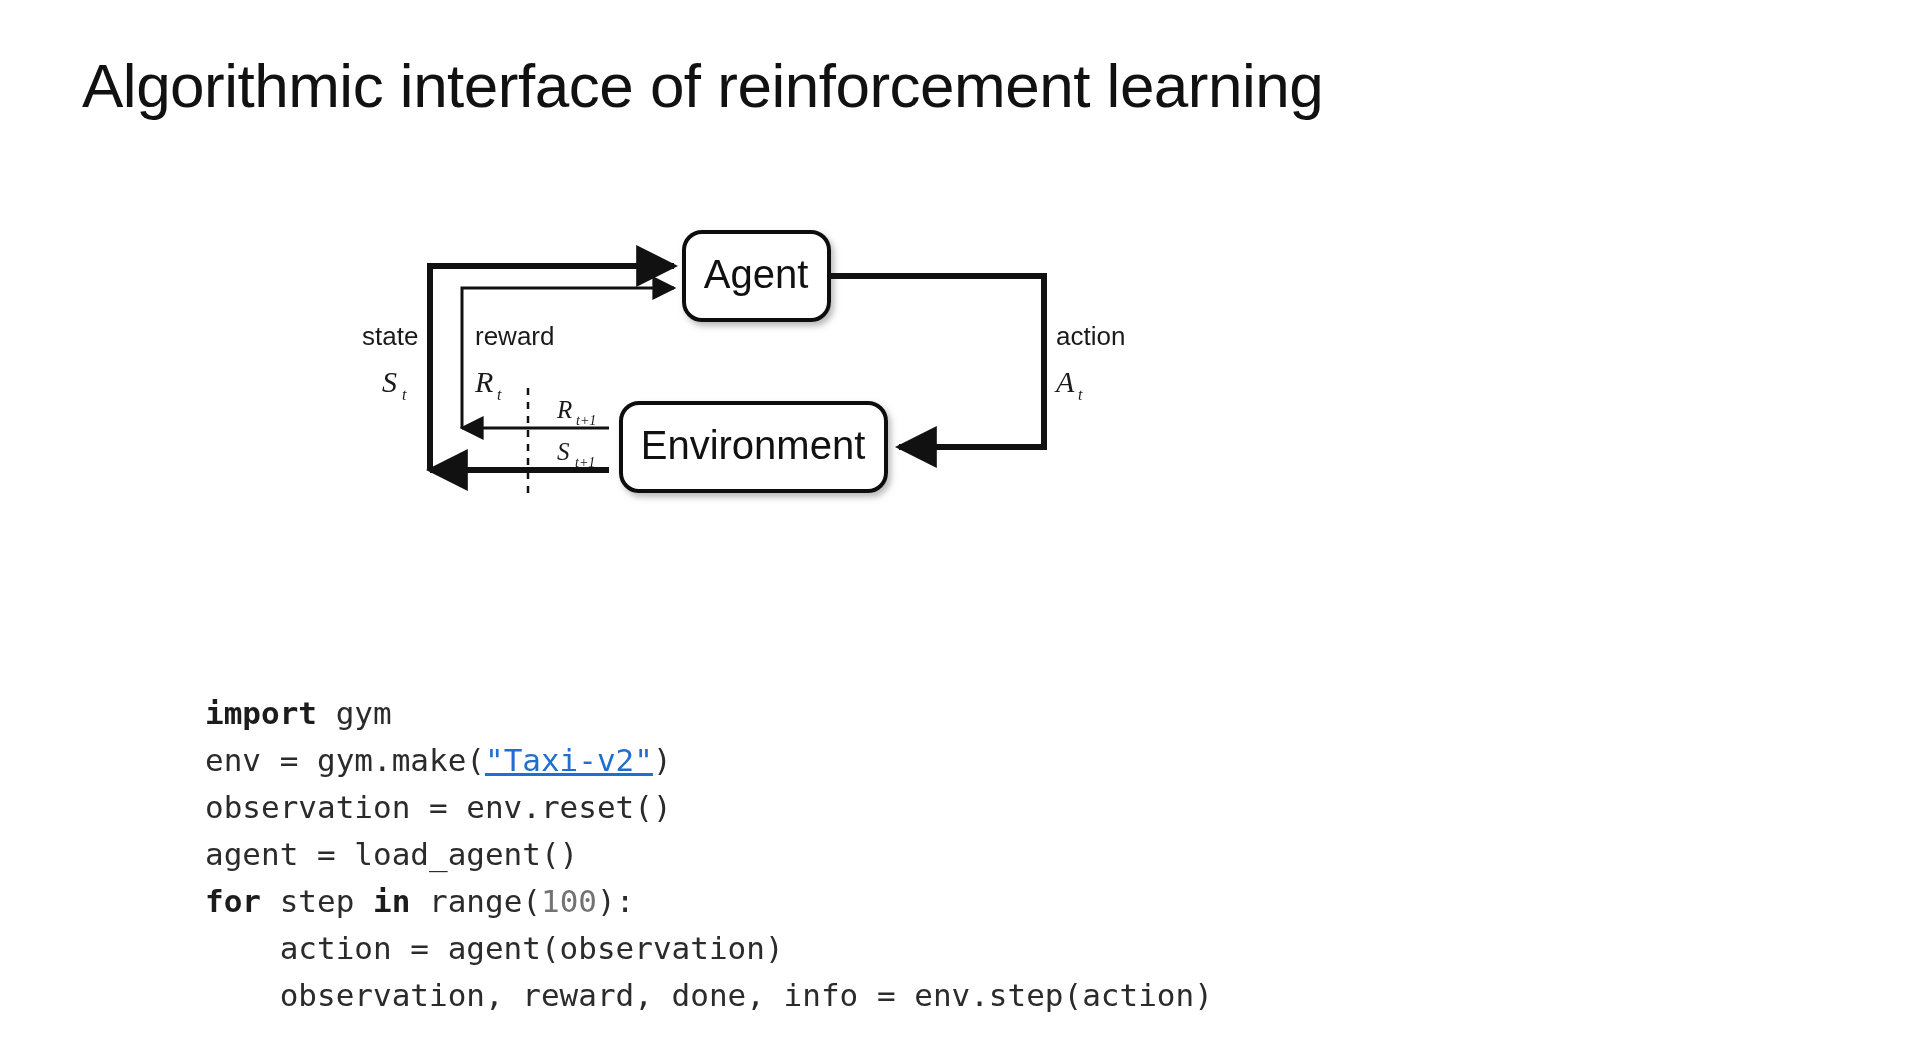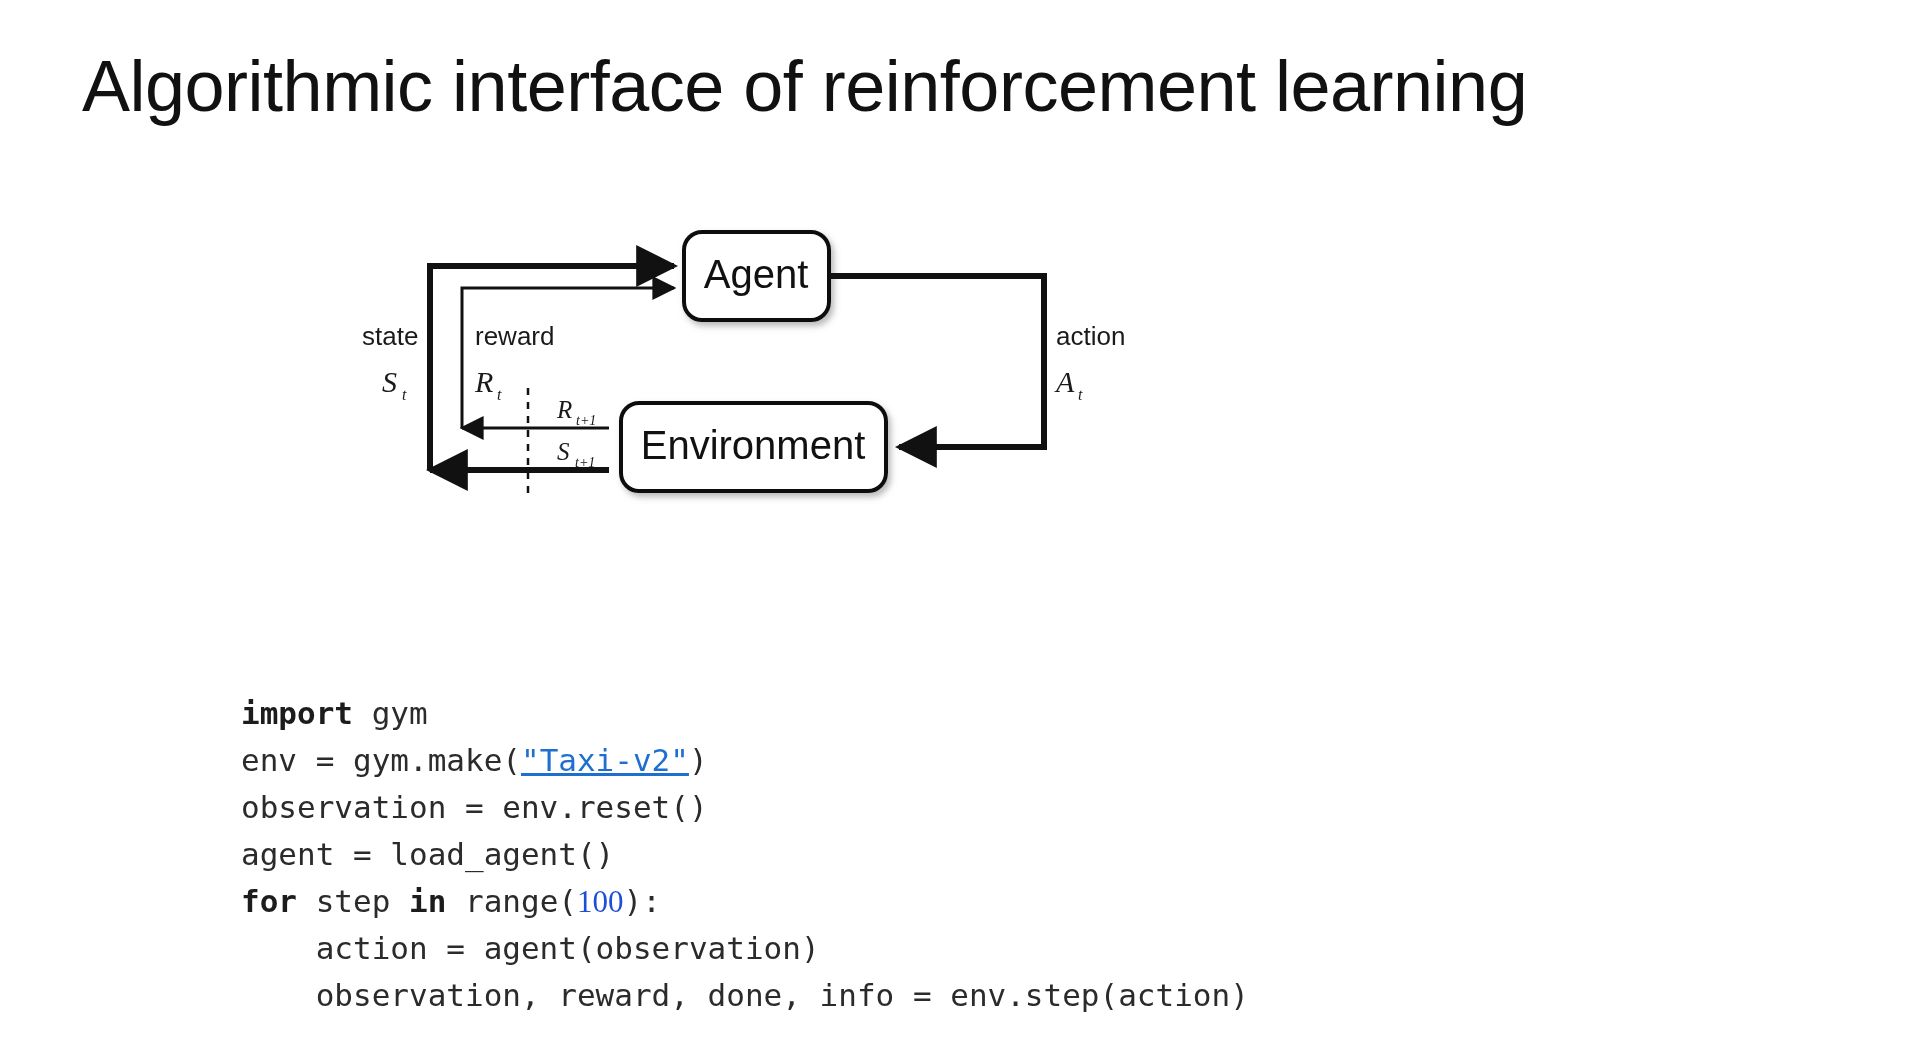"Algorithmic interface of reinforcement" .slide-title { font-size: 72px -> 62px }
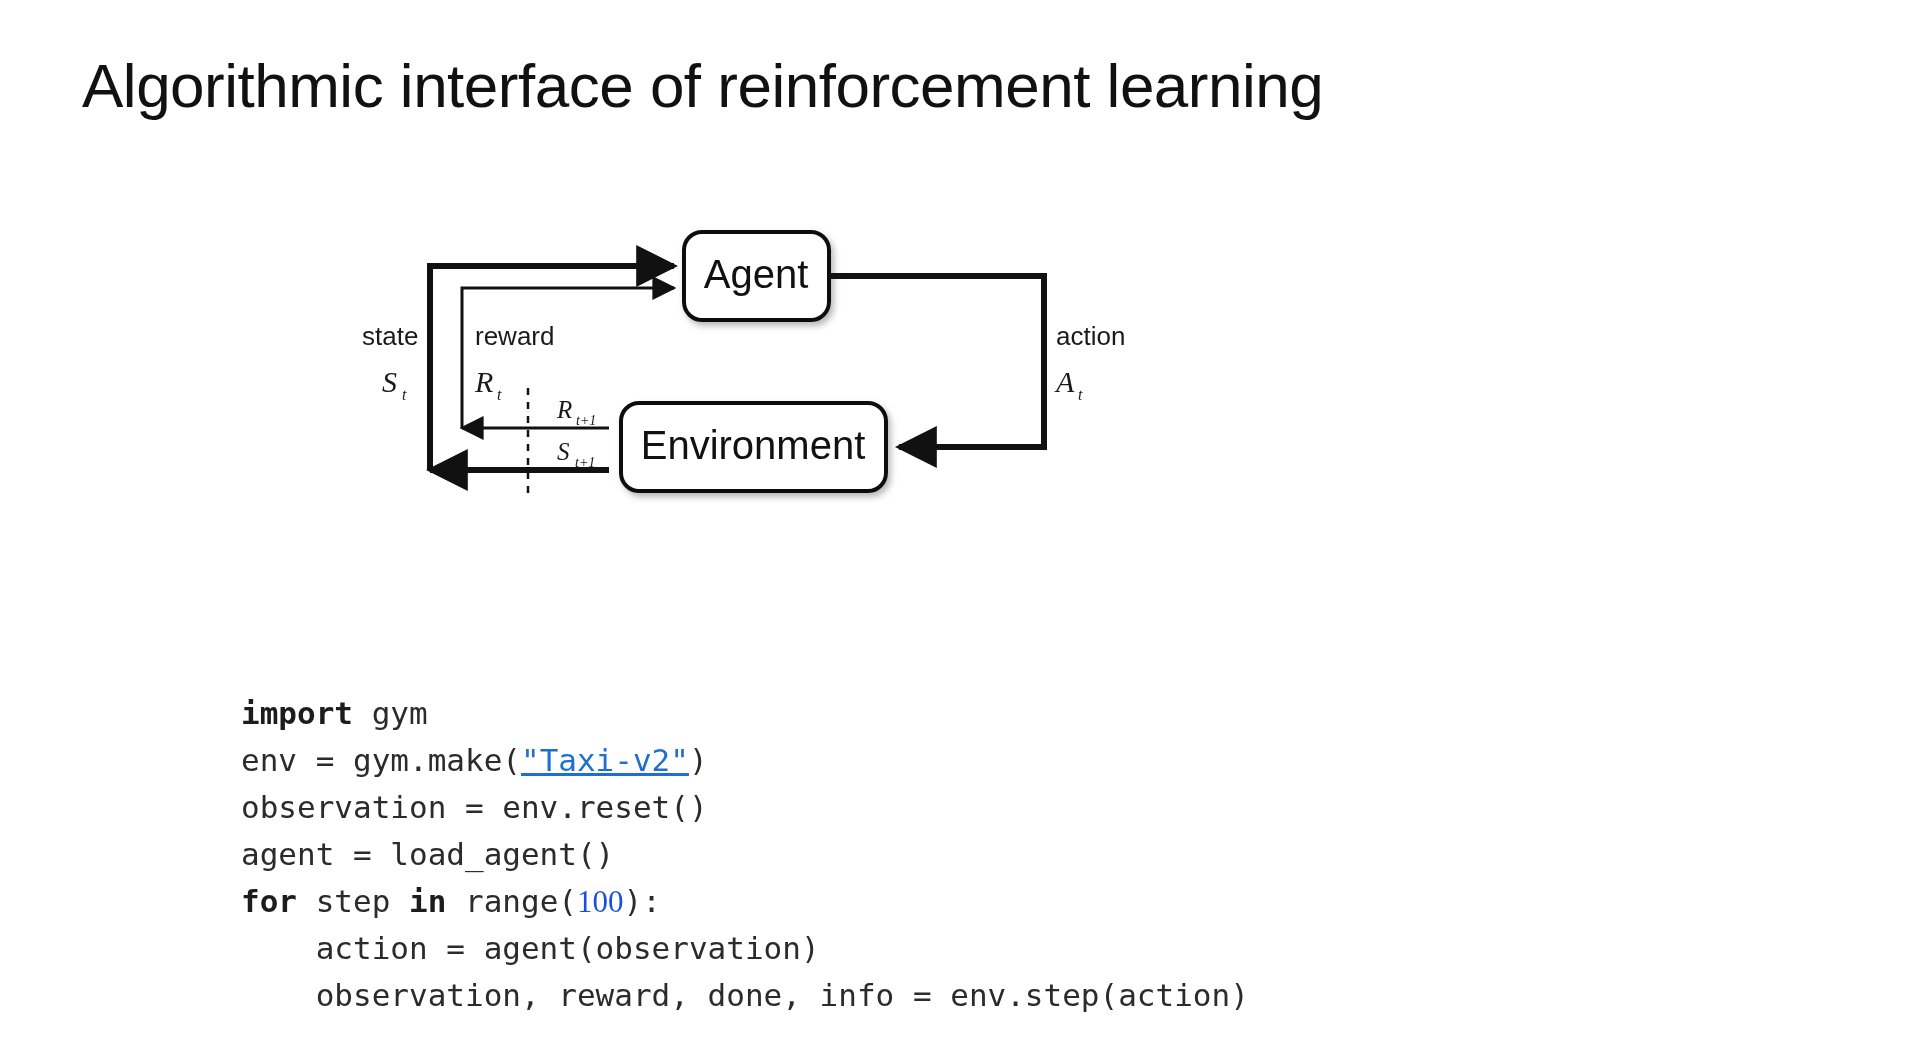"import gym" .code-line { margin-left: 36px -> none }
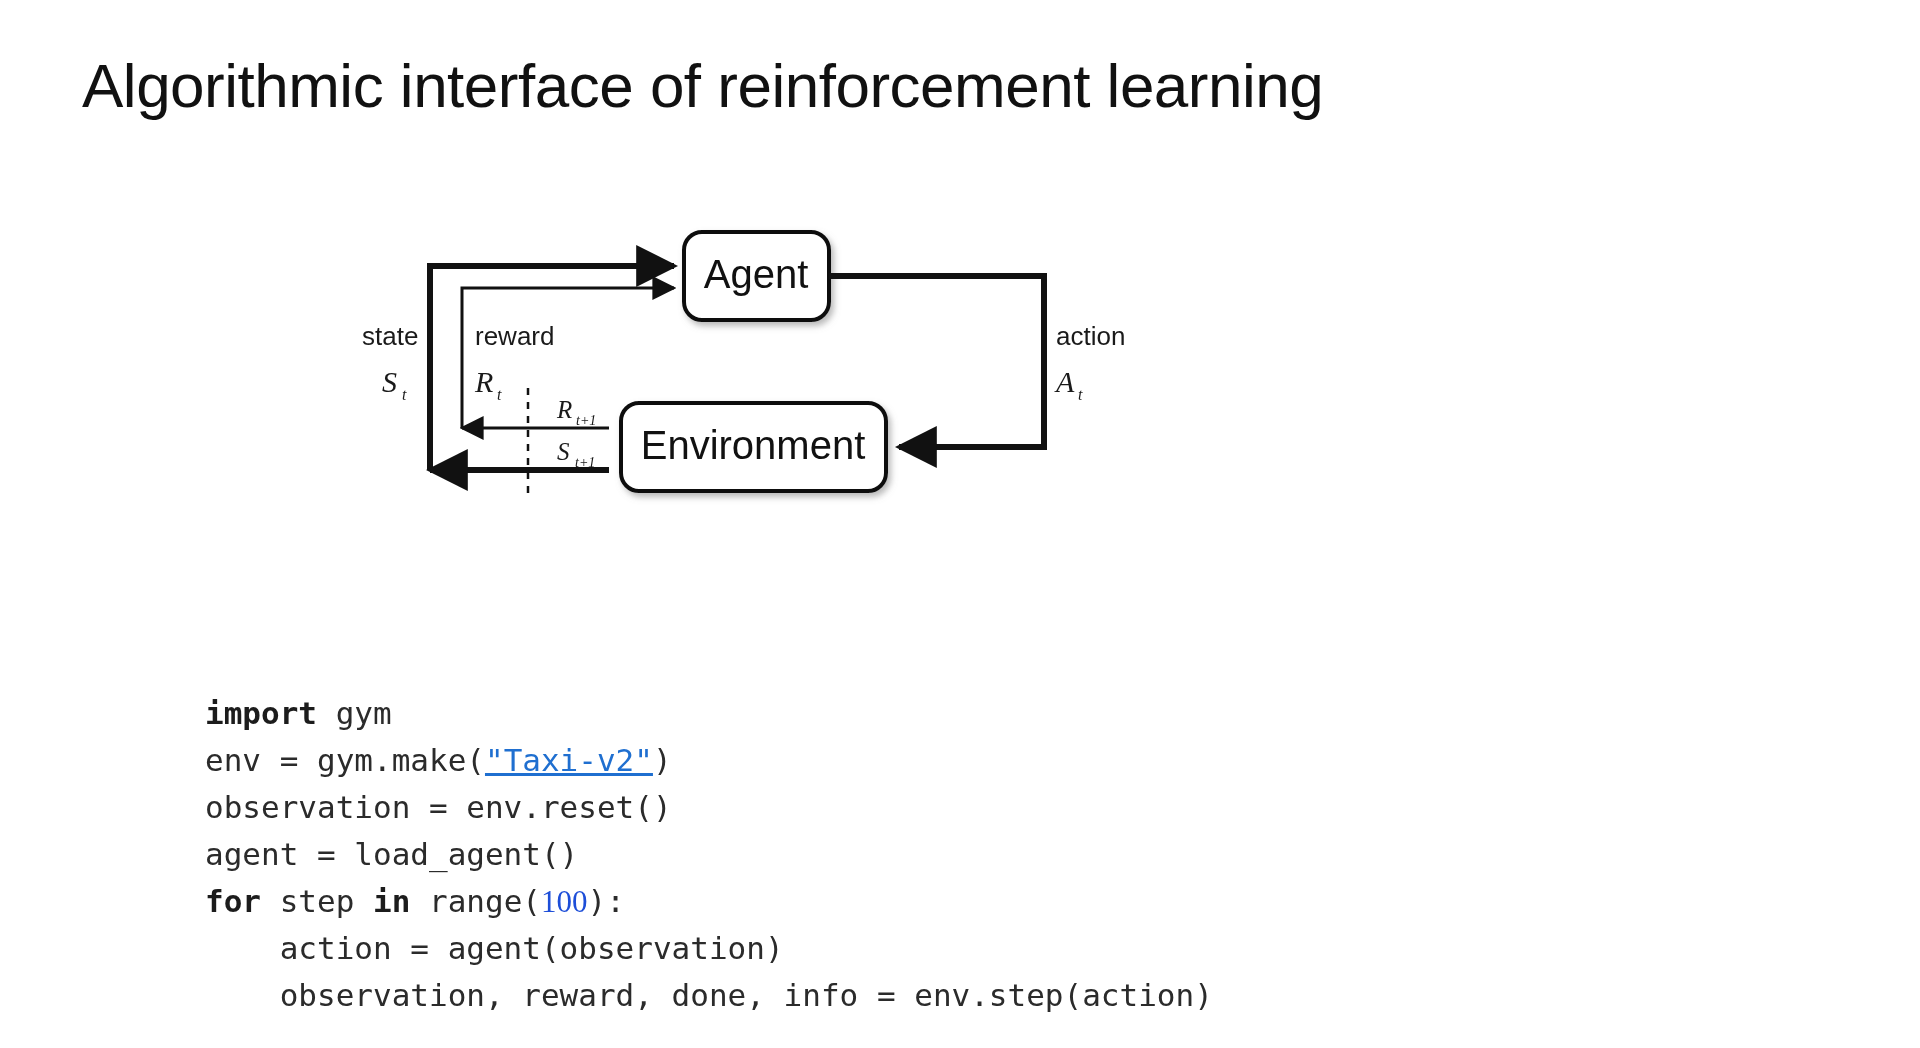"100" .tok-num { color: #1d4ed8 -> #737373; font-family: Liberation Serif, serif -> none }
